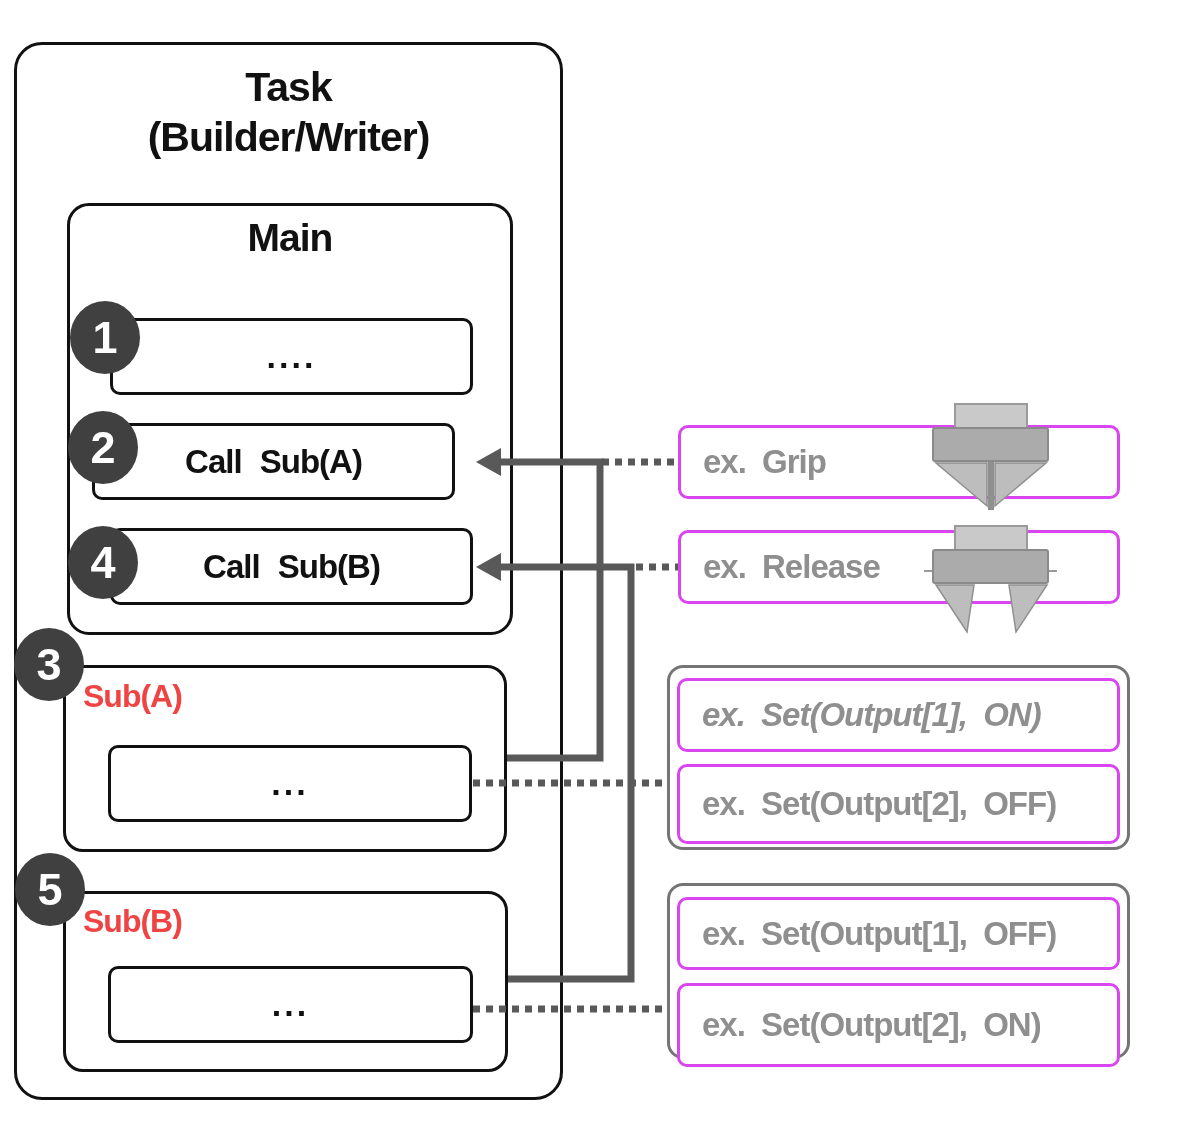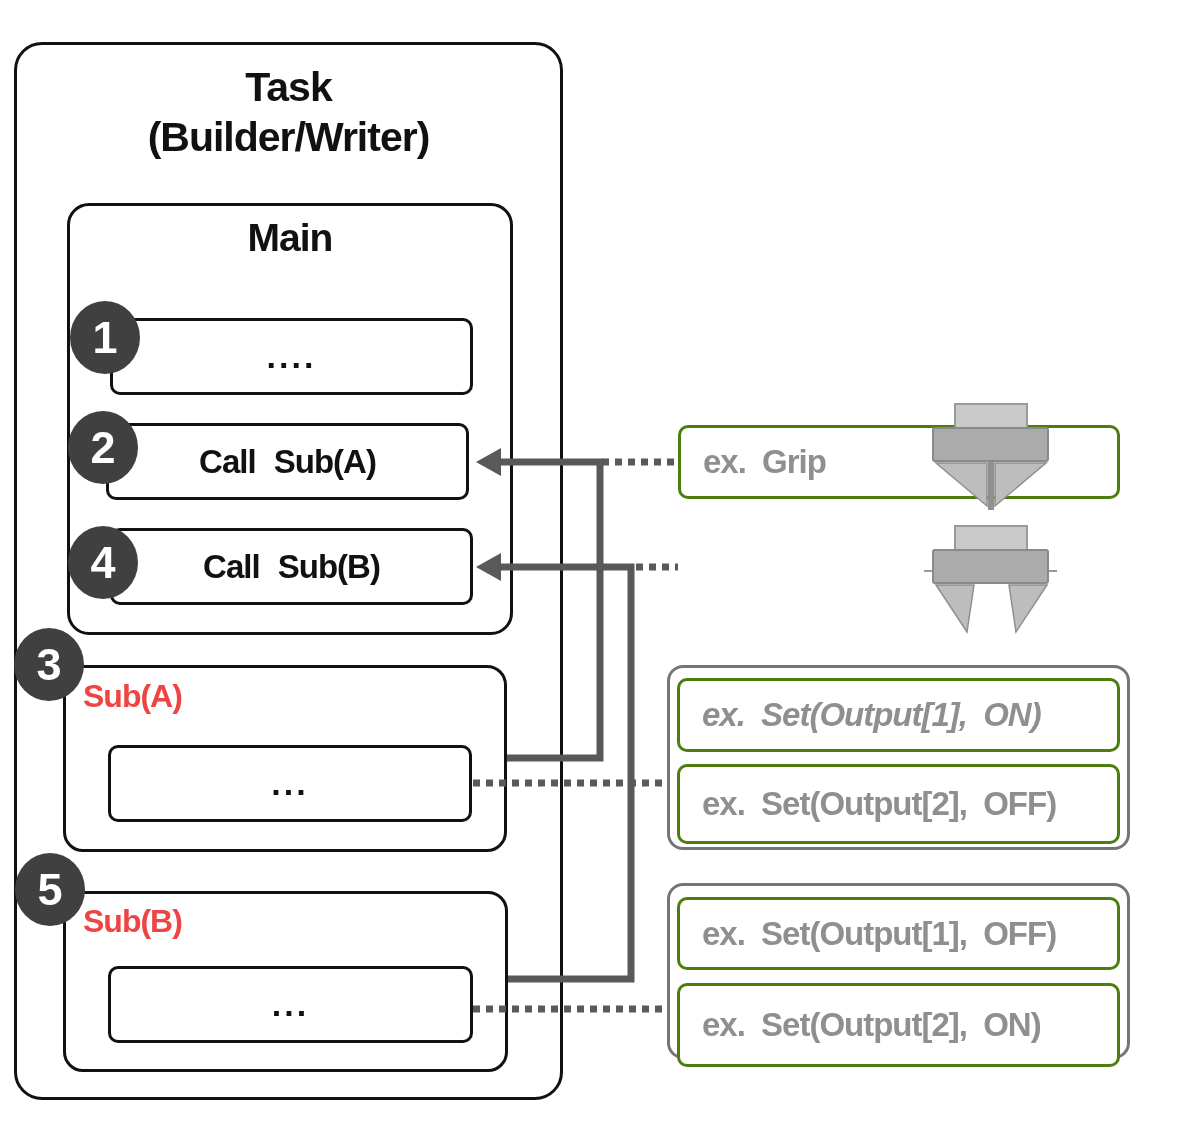"Call Sub(A)" div.abs { left: 106px -> 92px }
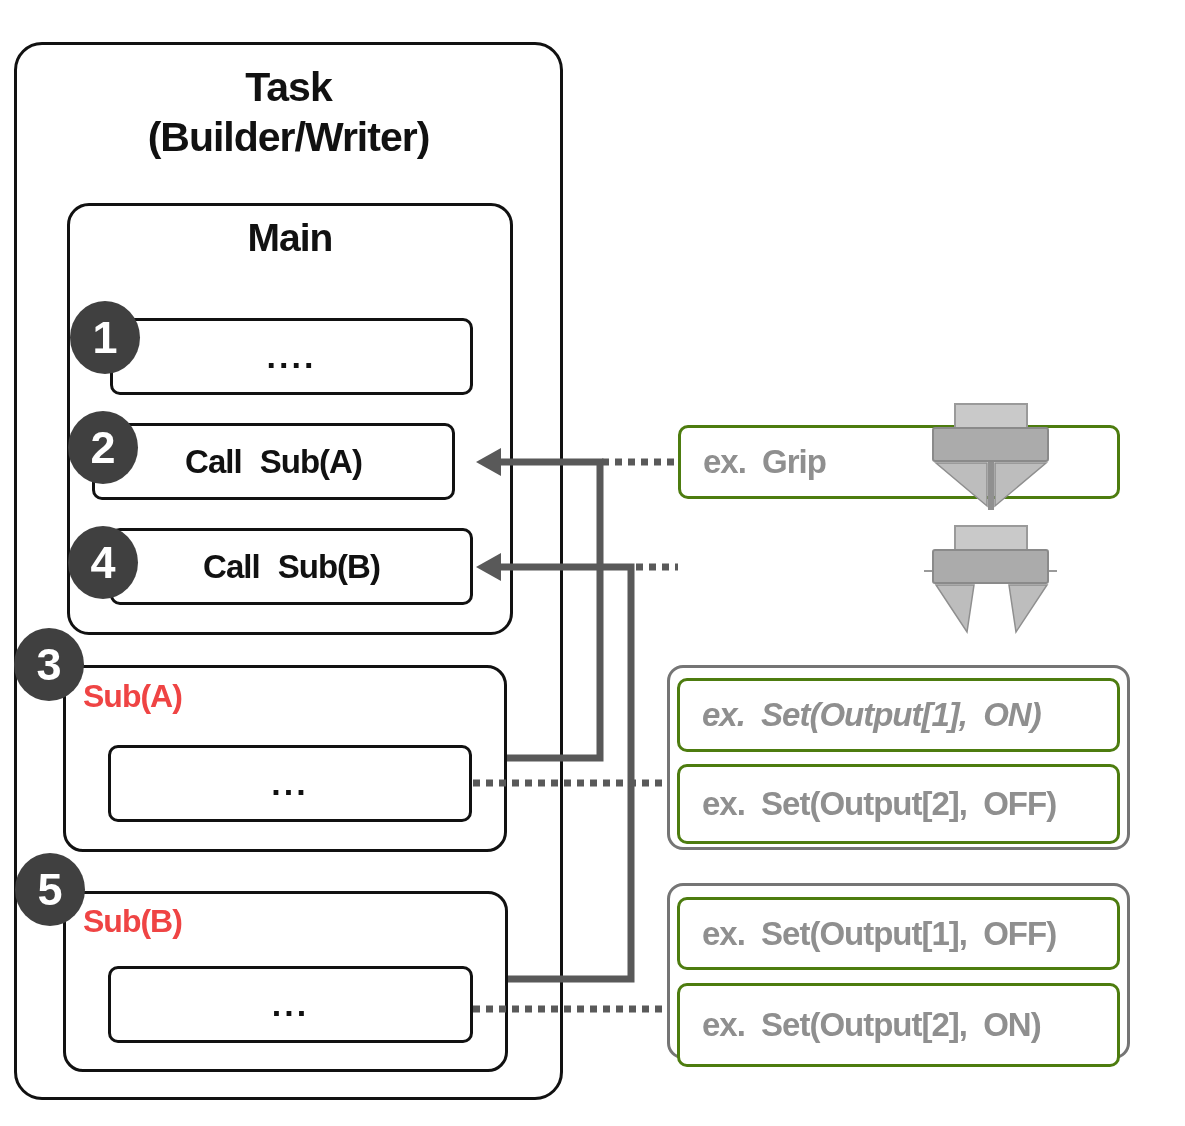"ex. Grip" .graybox { border: 3px solid #4d7c0f -> 3px solid #d946ef }
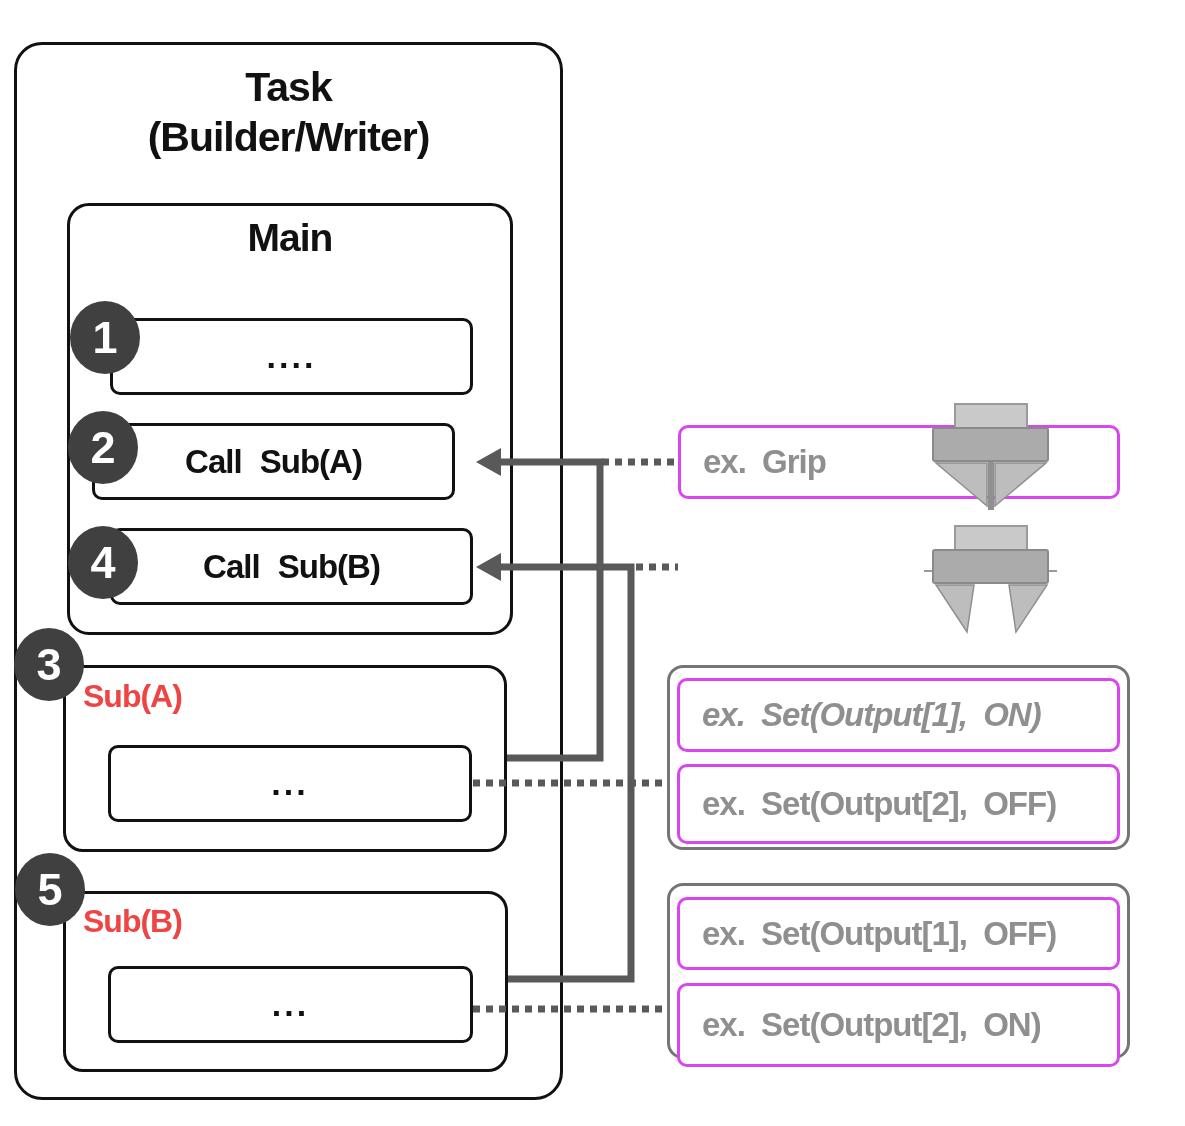"ex. Release" div.abs { html: none -> <div> <div>ex. Release</div> </div> }
